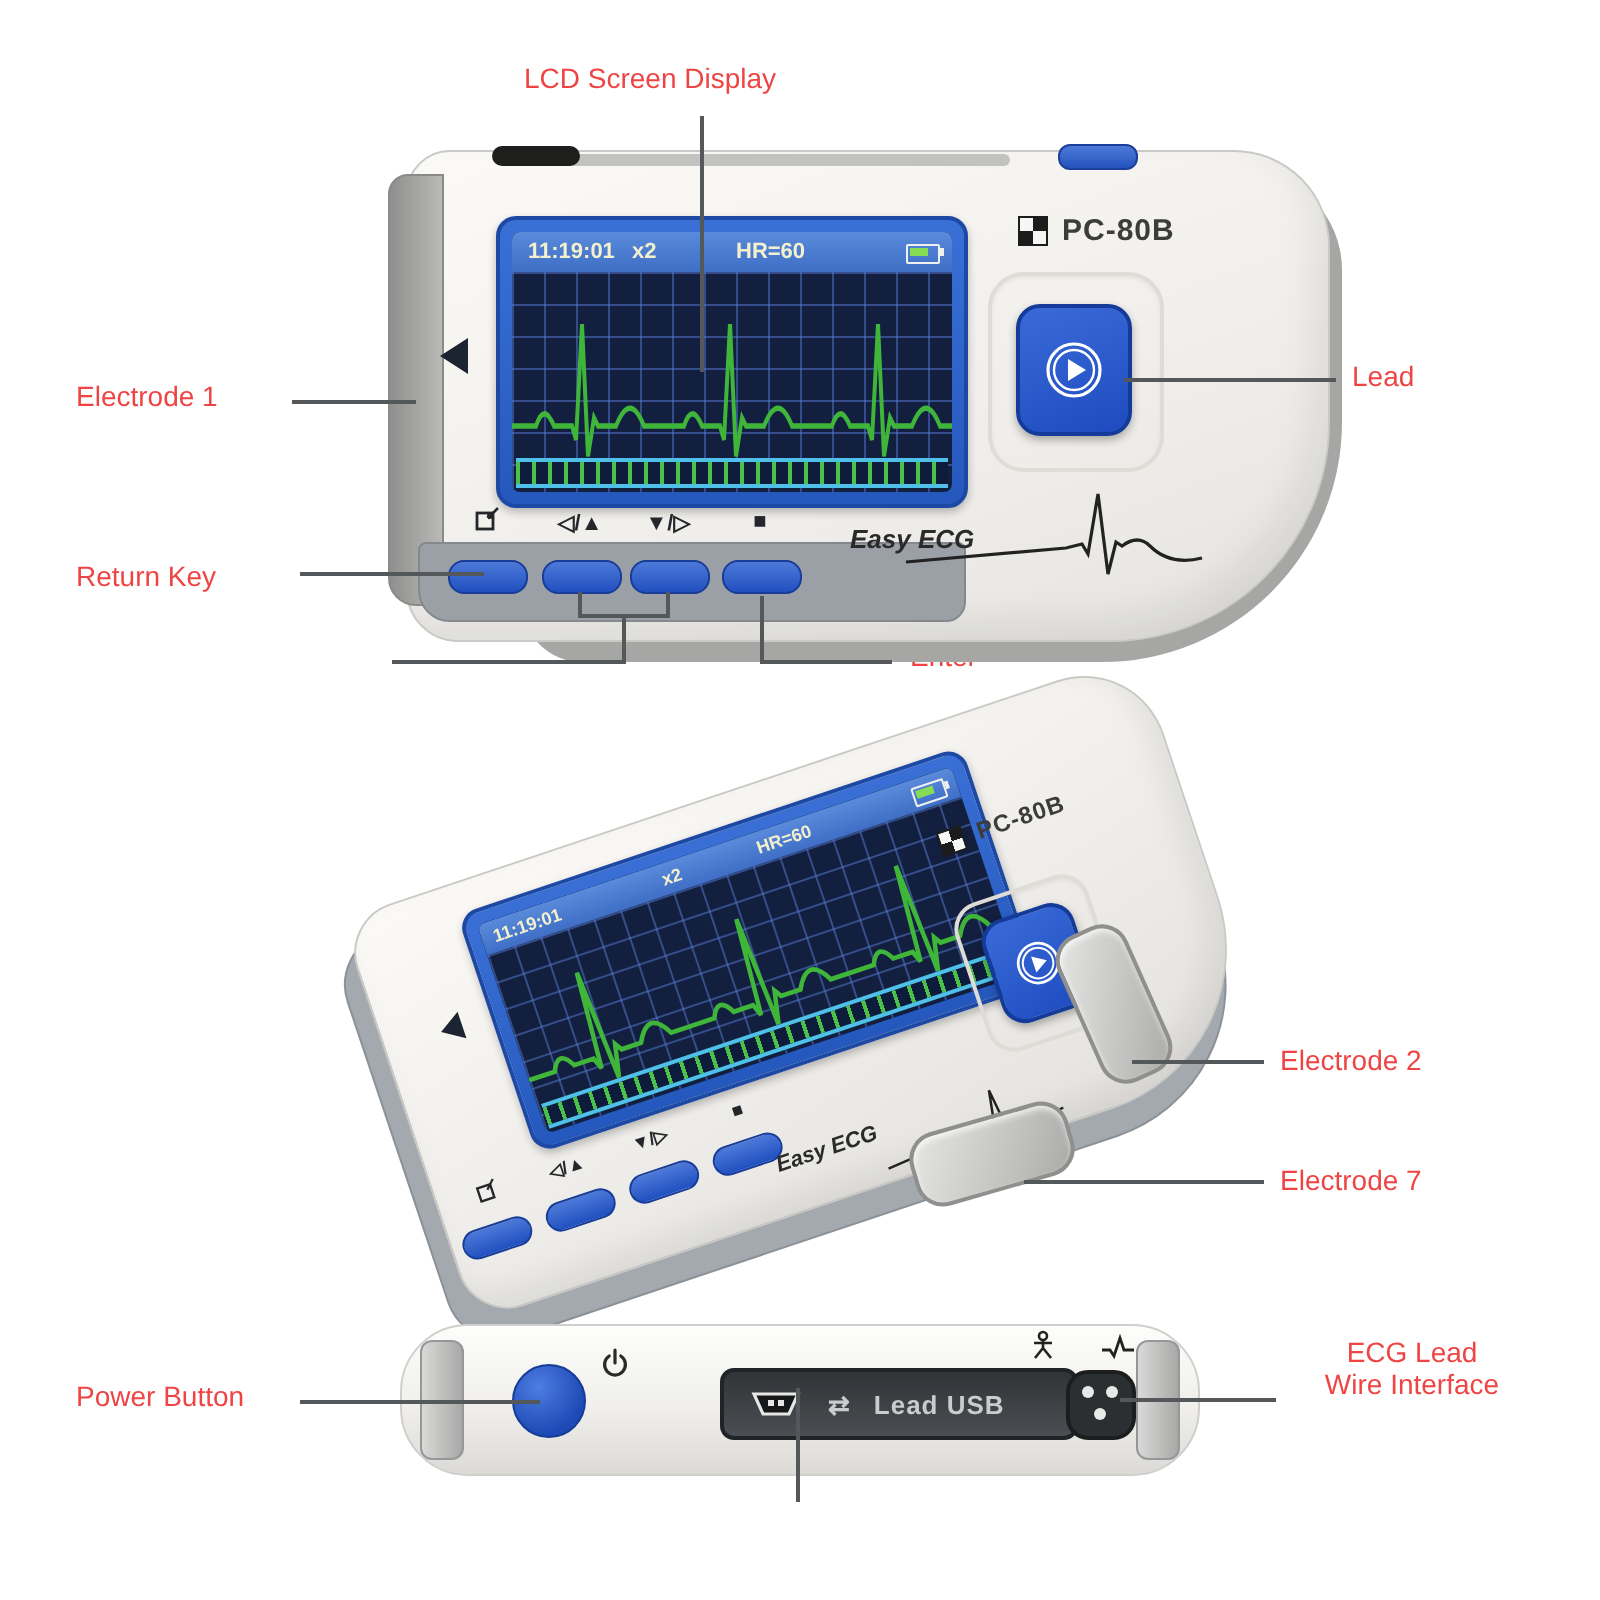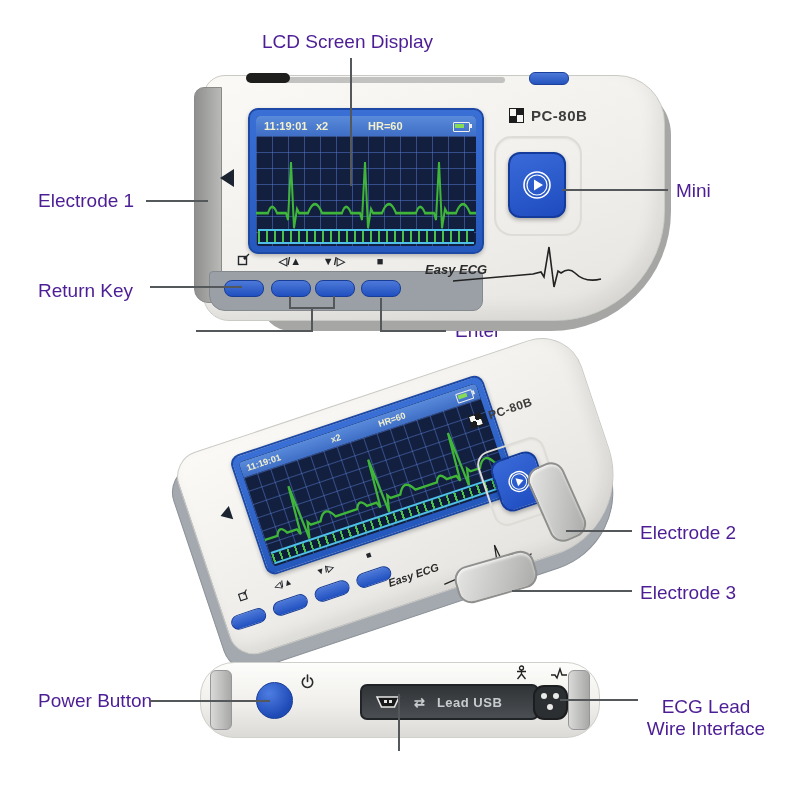"LCD Screen Display" .lbl { color: #4c1d95 -> #ef4444; font-size: 19px -> 14px }
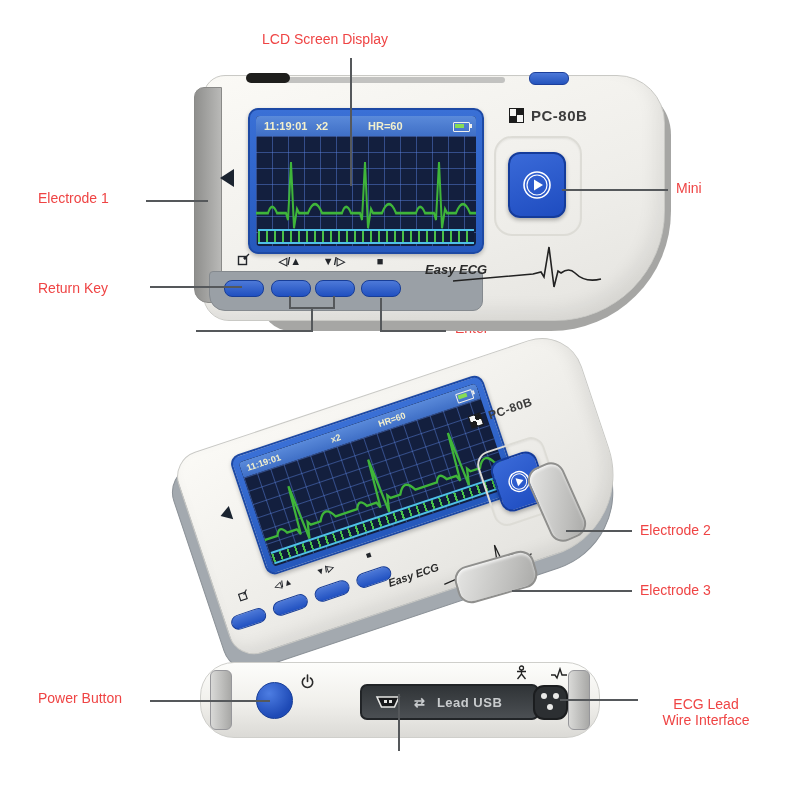"Mini" div.lbl { text: Mini -> Lead }
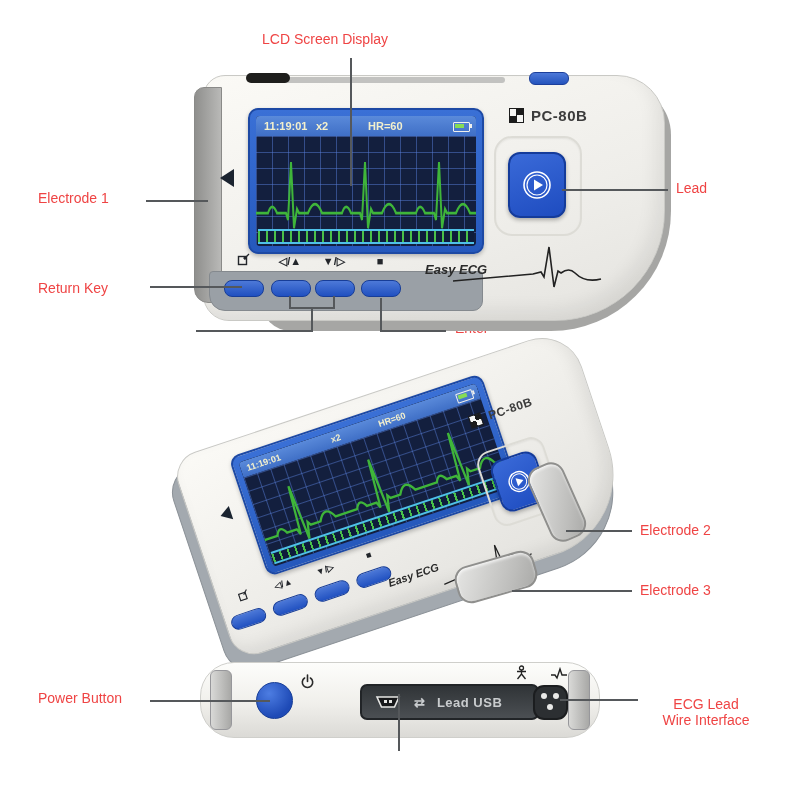"Electrode 3" div.lbl { text: 3 -> 7 }
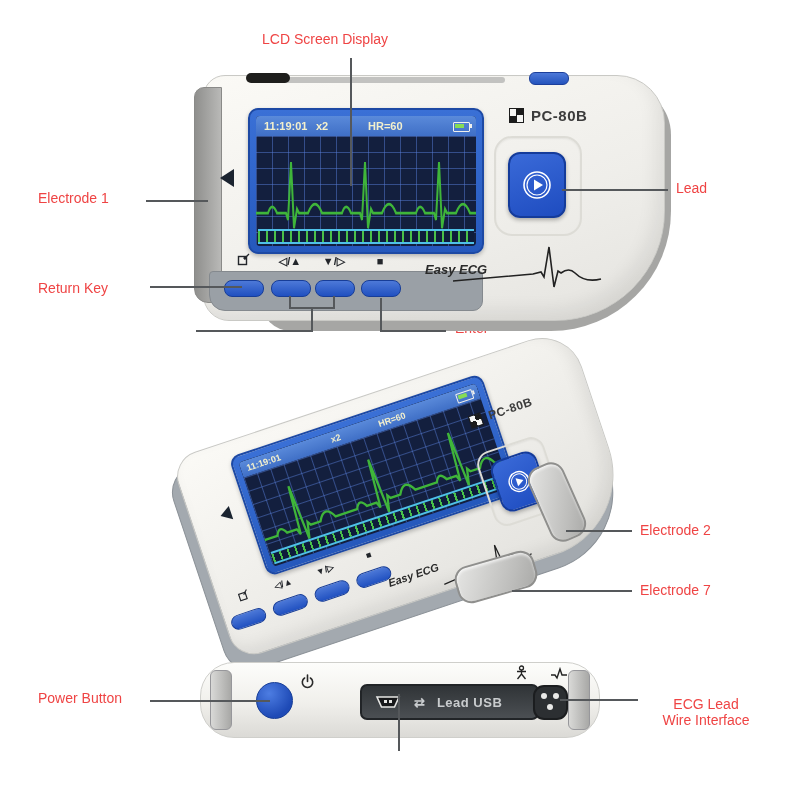"ECG Lead" .ecglead { margin-top: 28px -> none }
